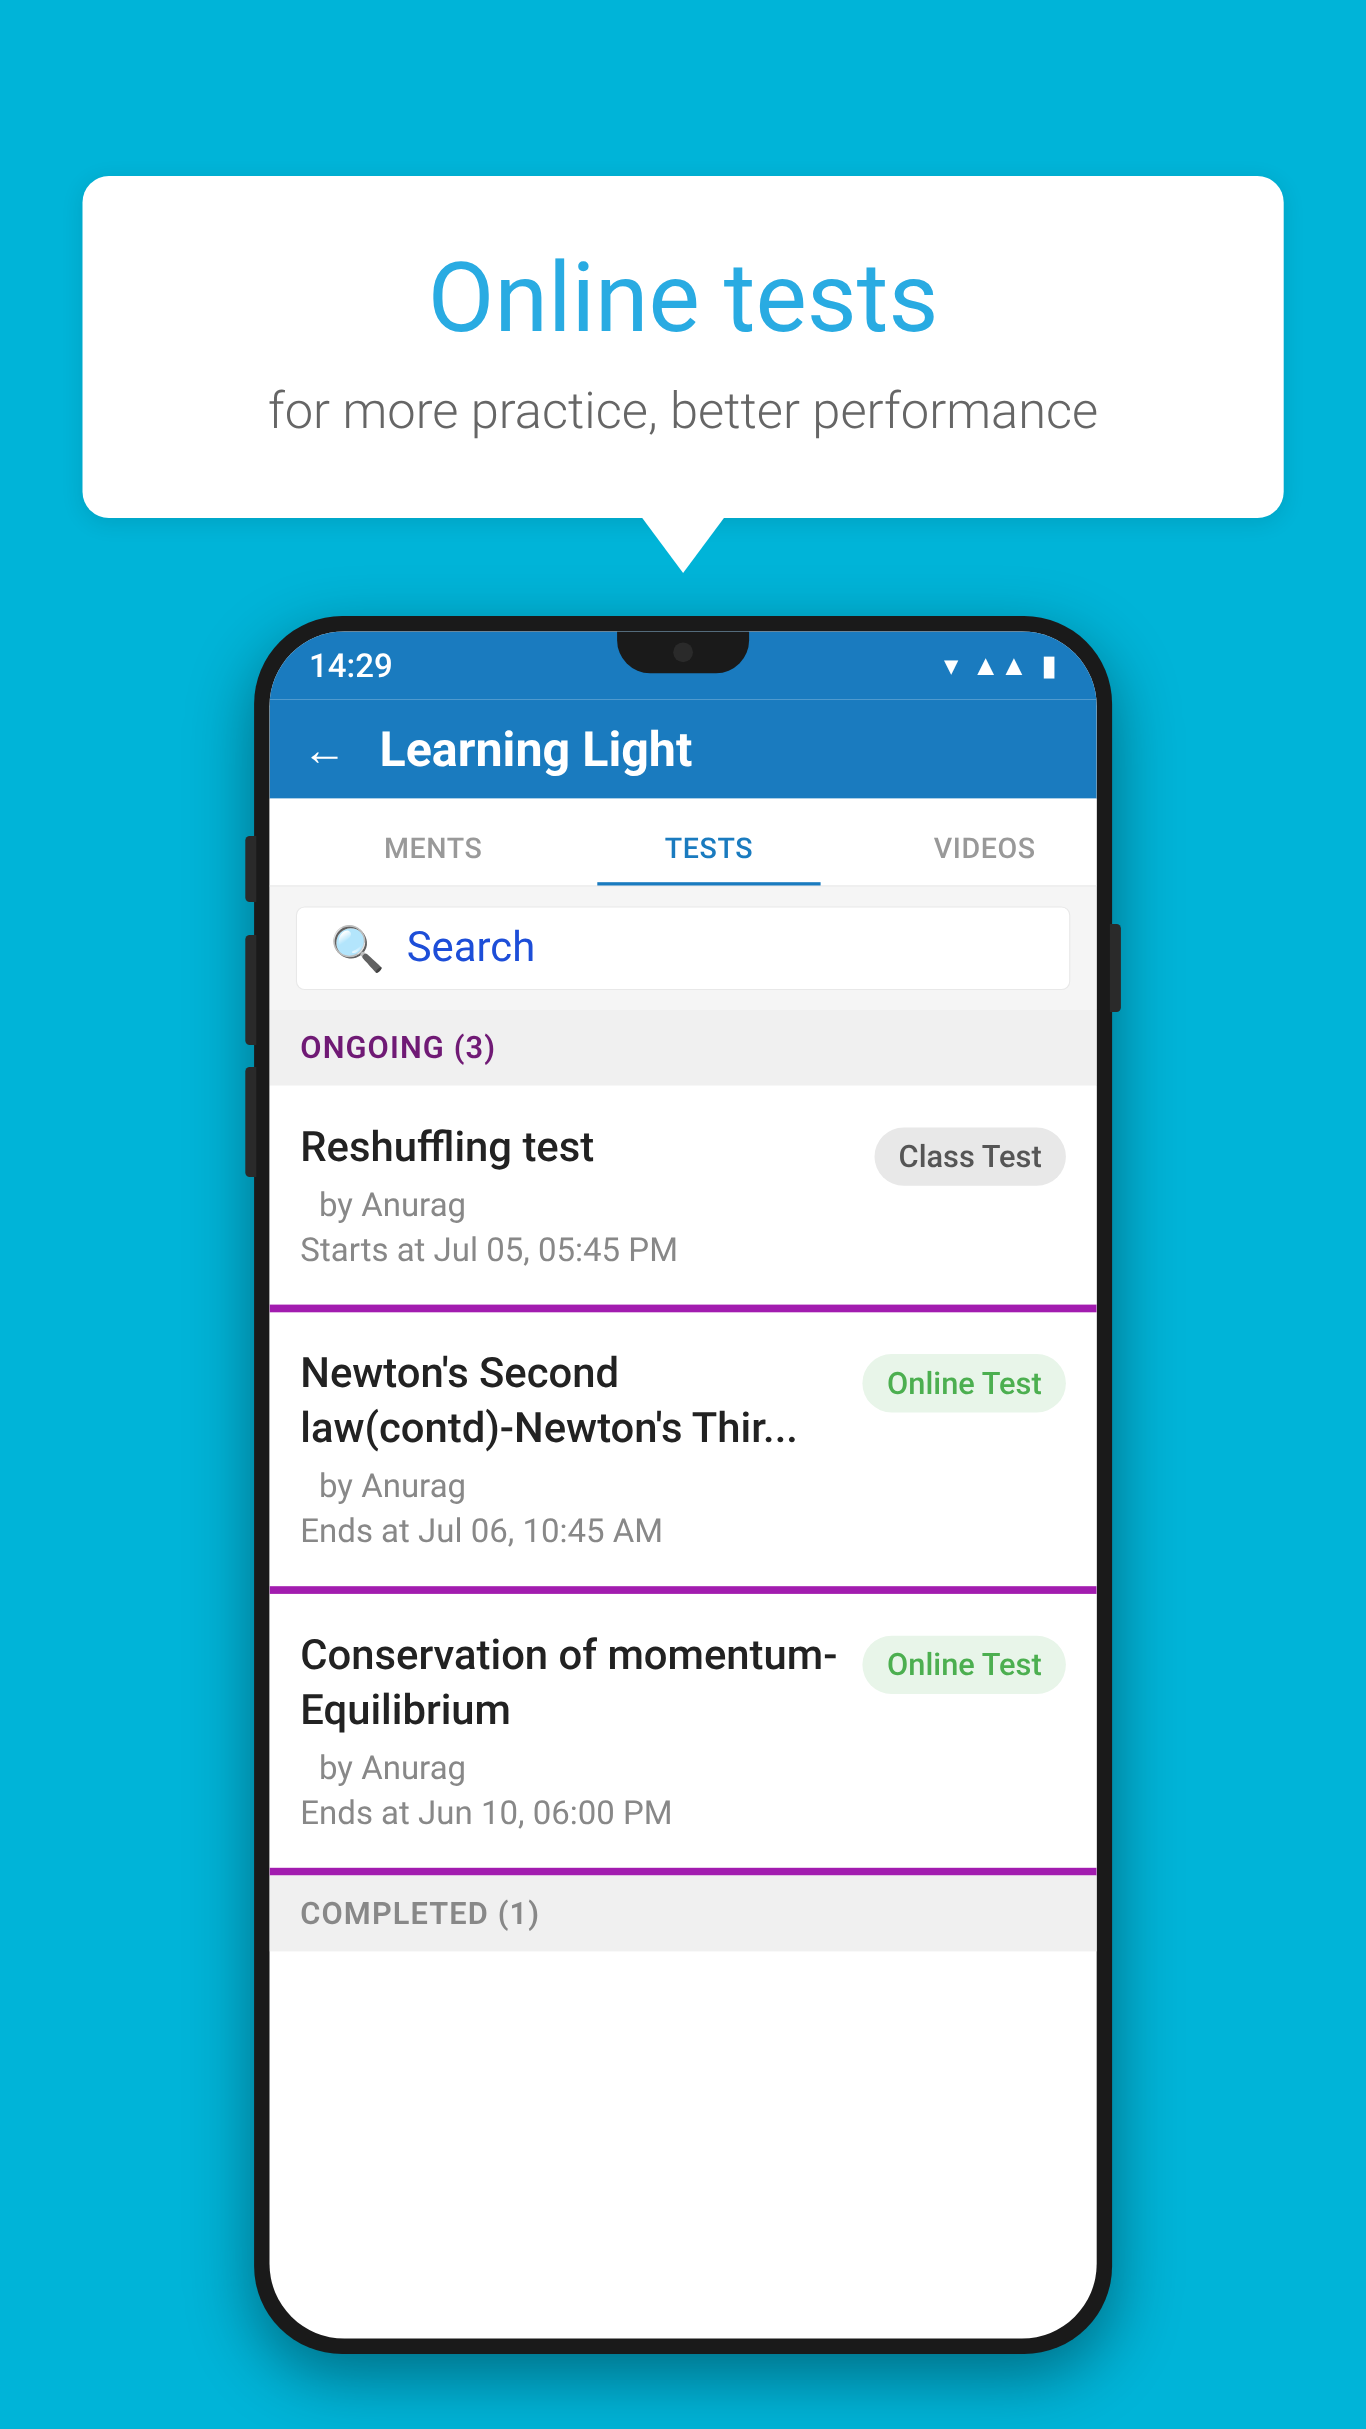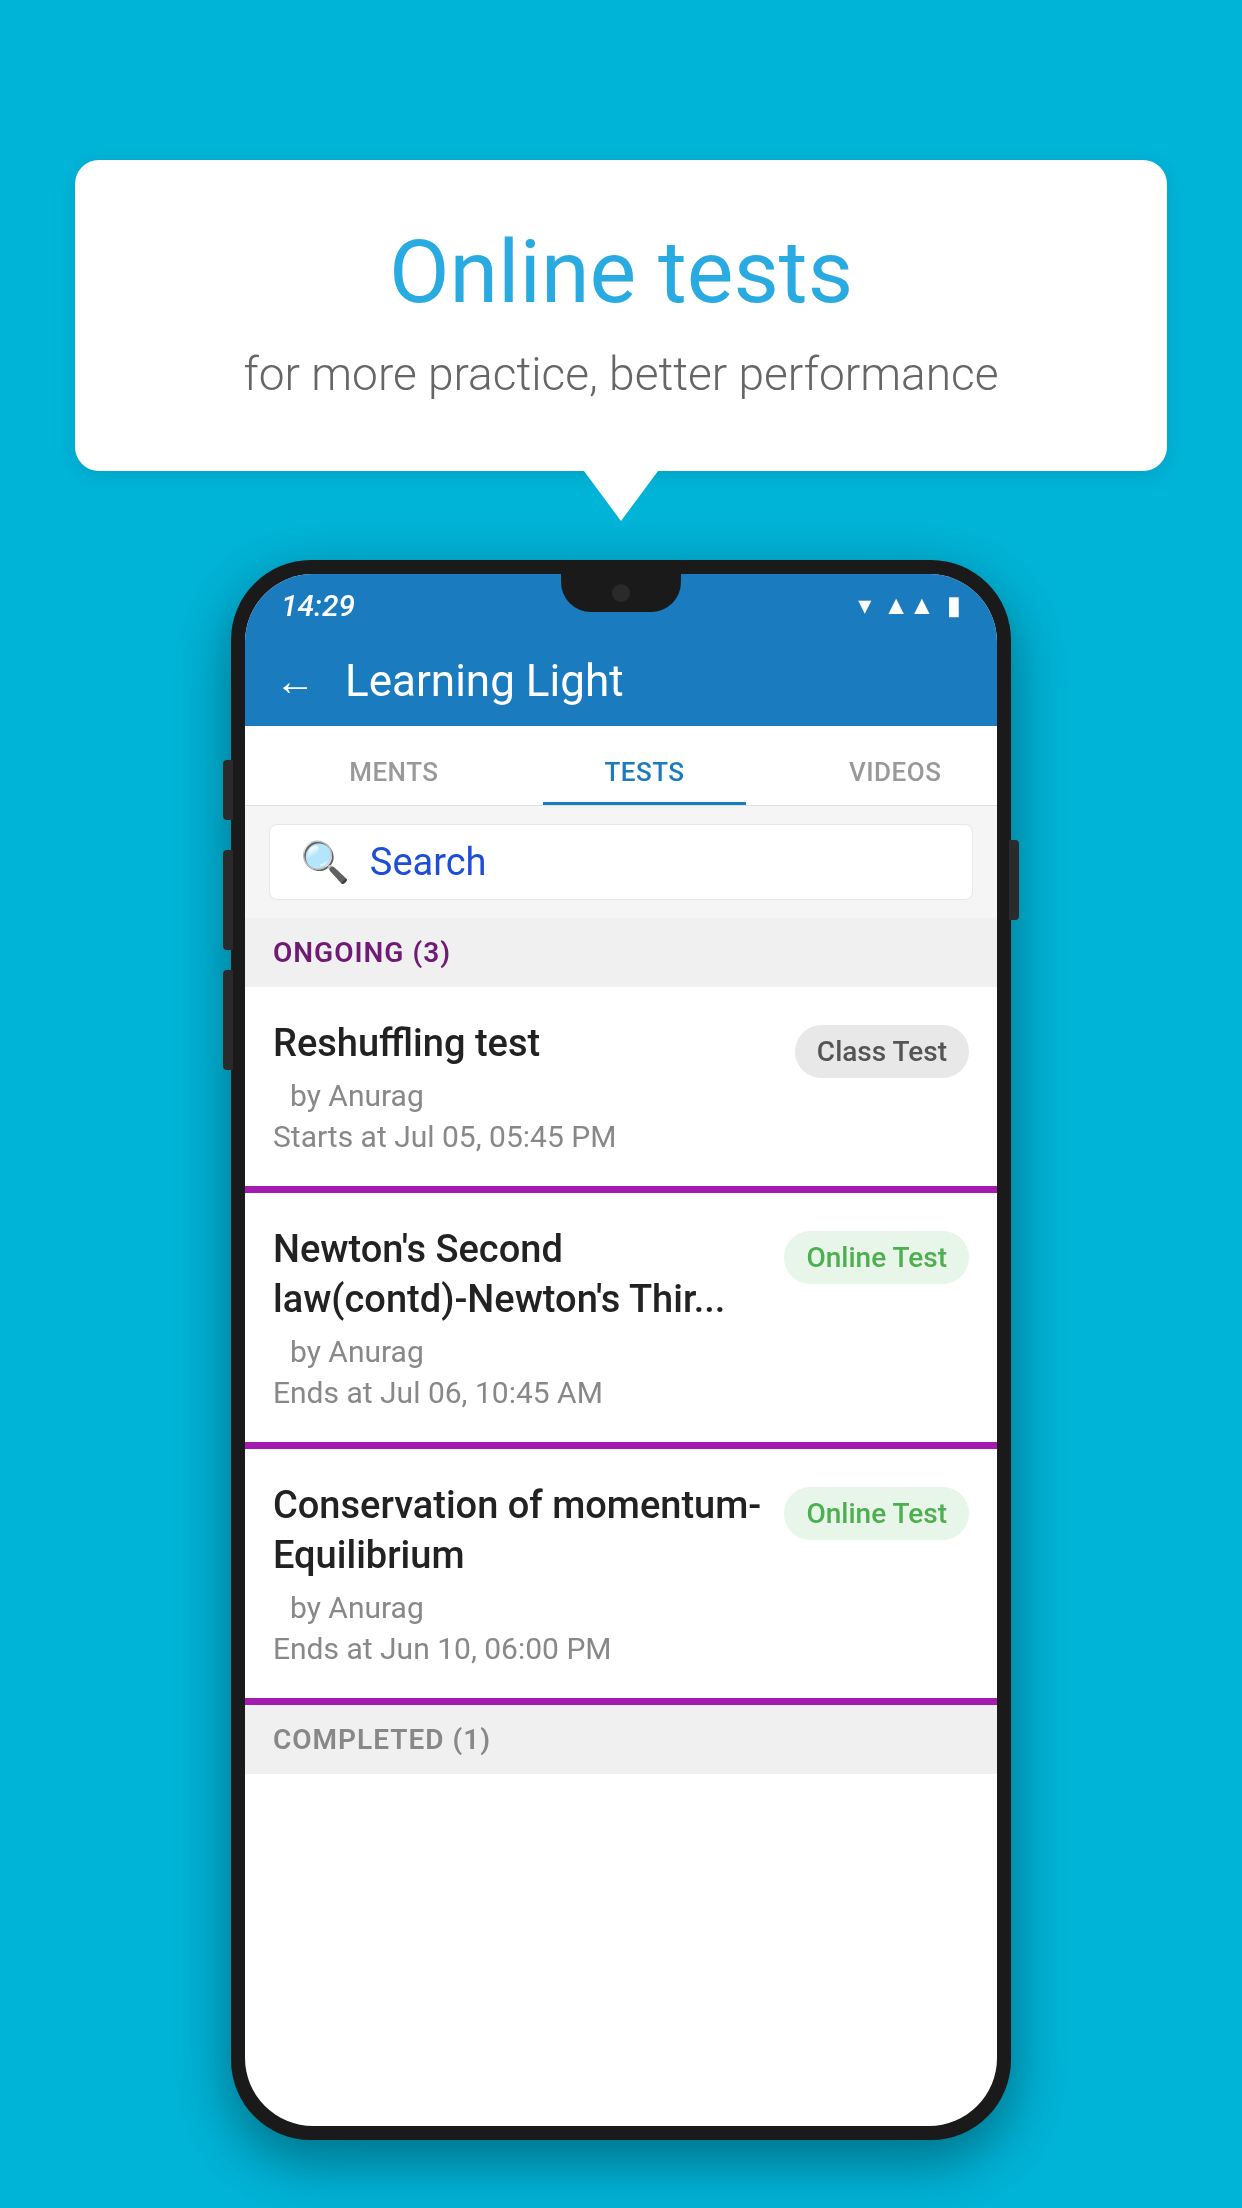"14:29" .status-time { font-style: italic -> none }
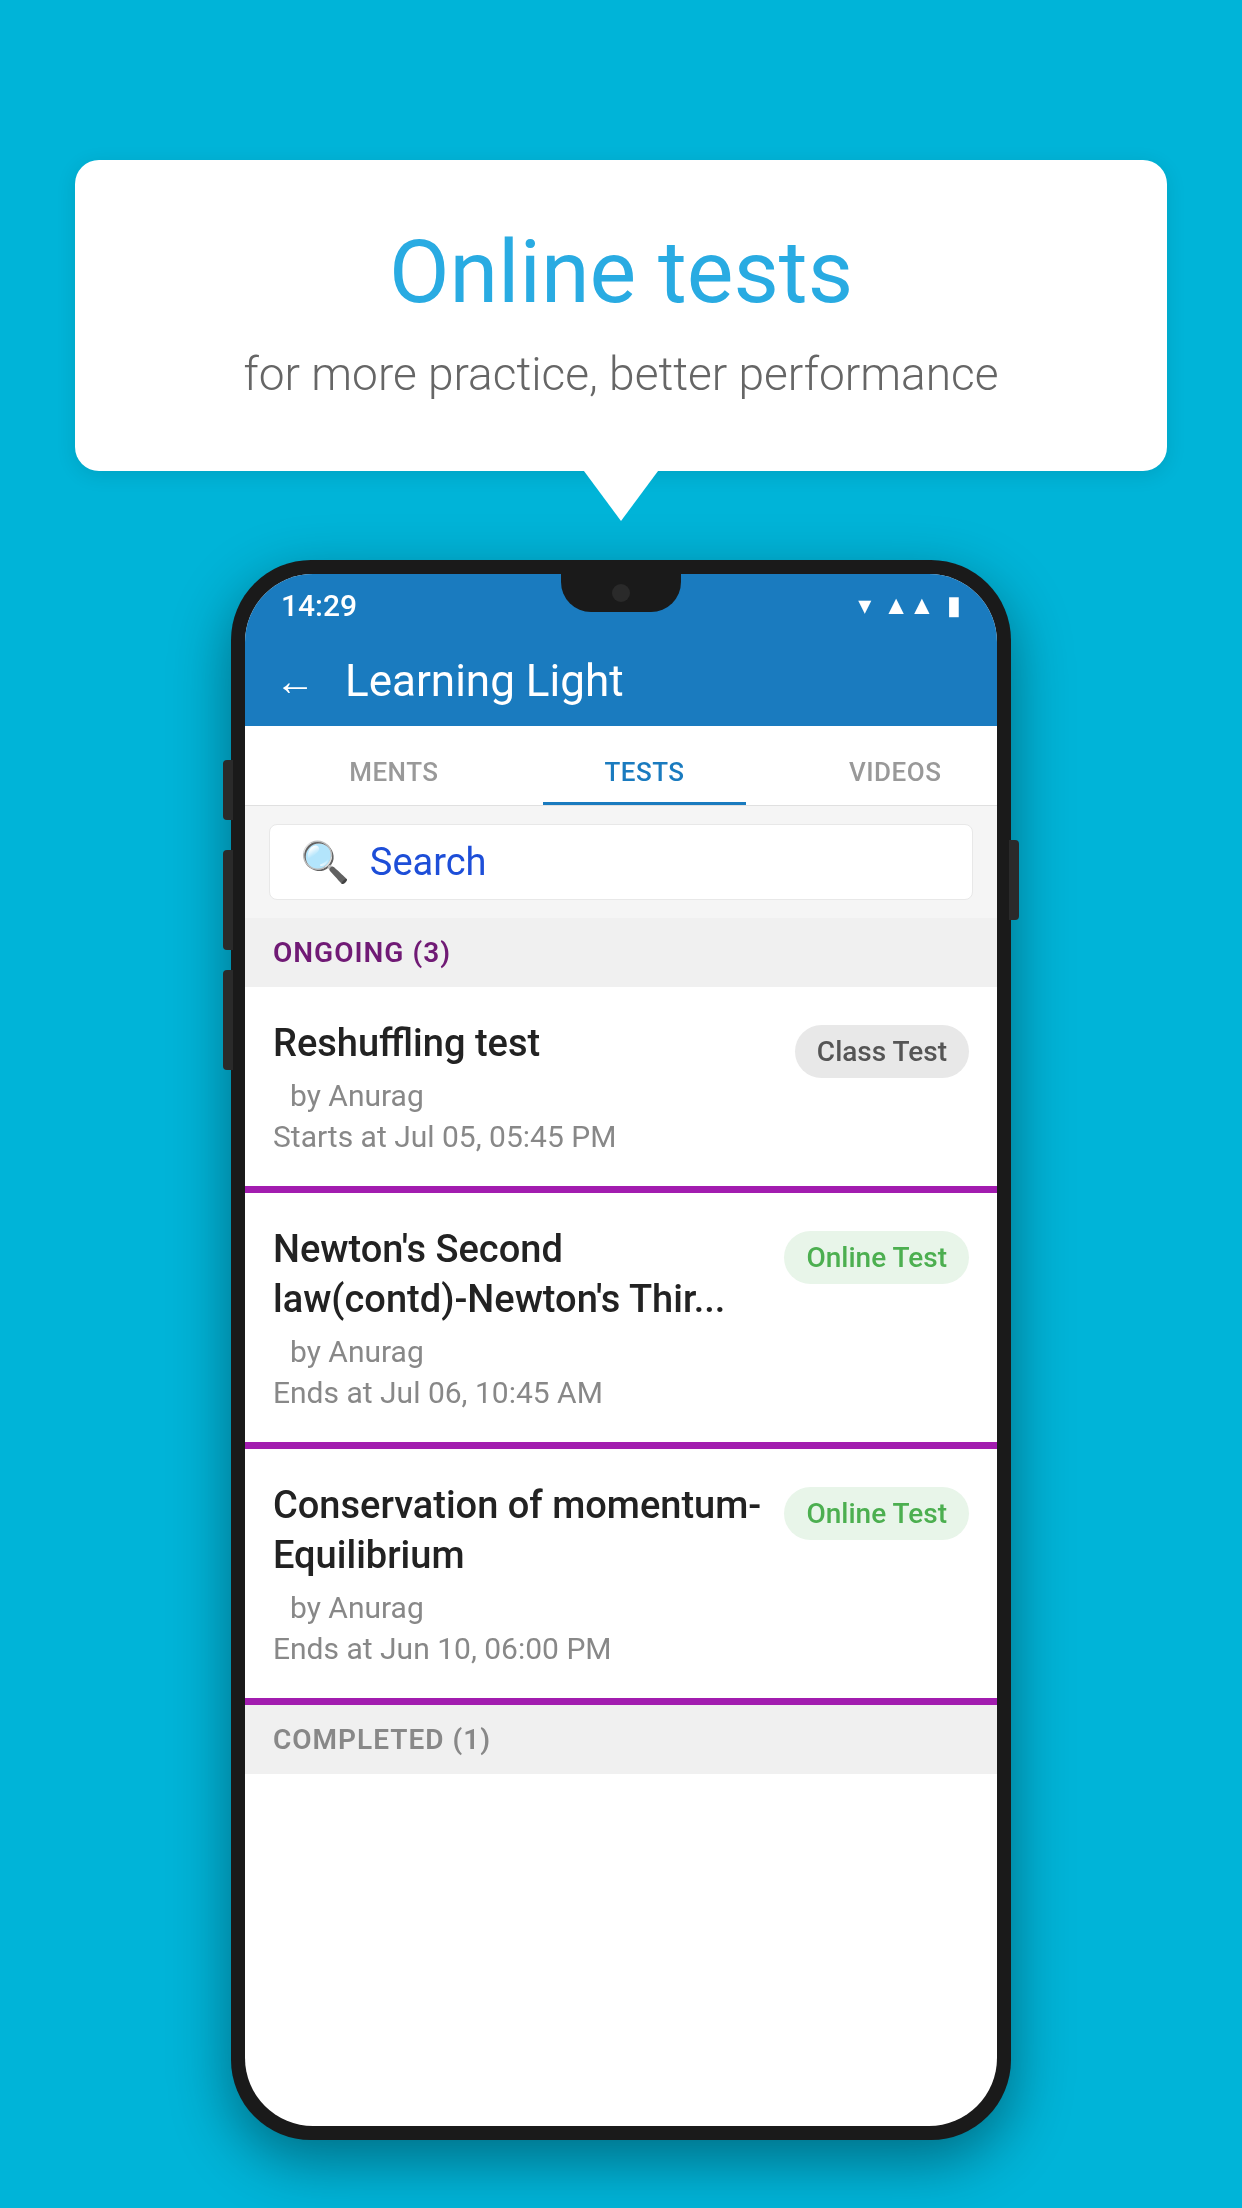"Learning Light" .app-title { font-weight: 400 -> 700 }
